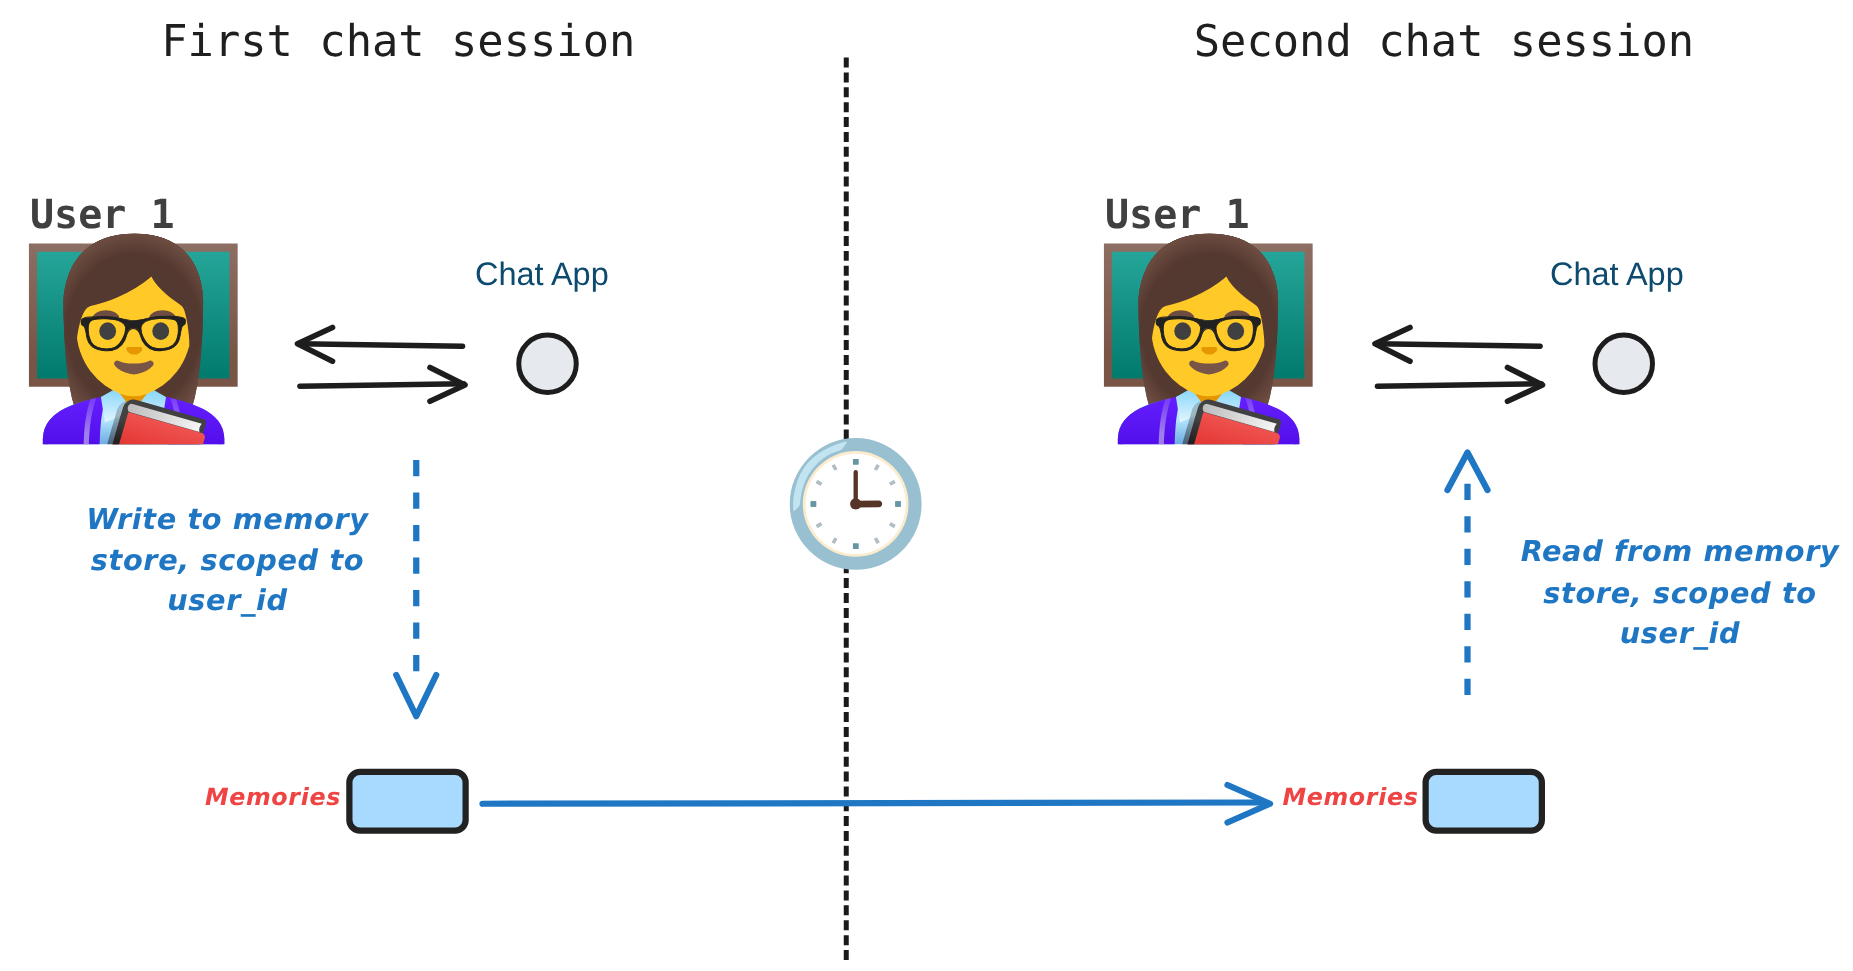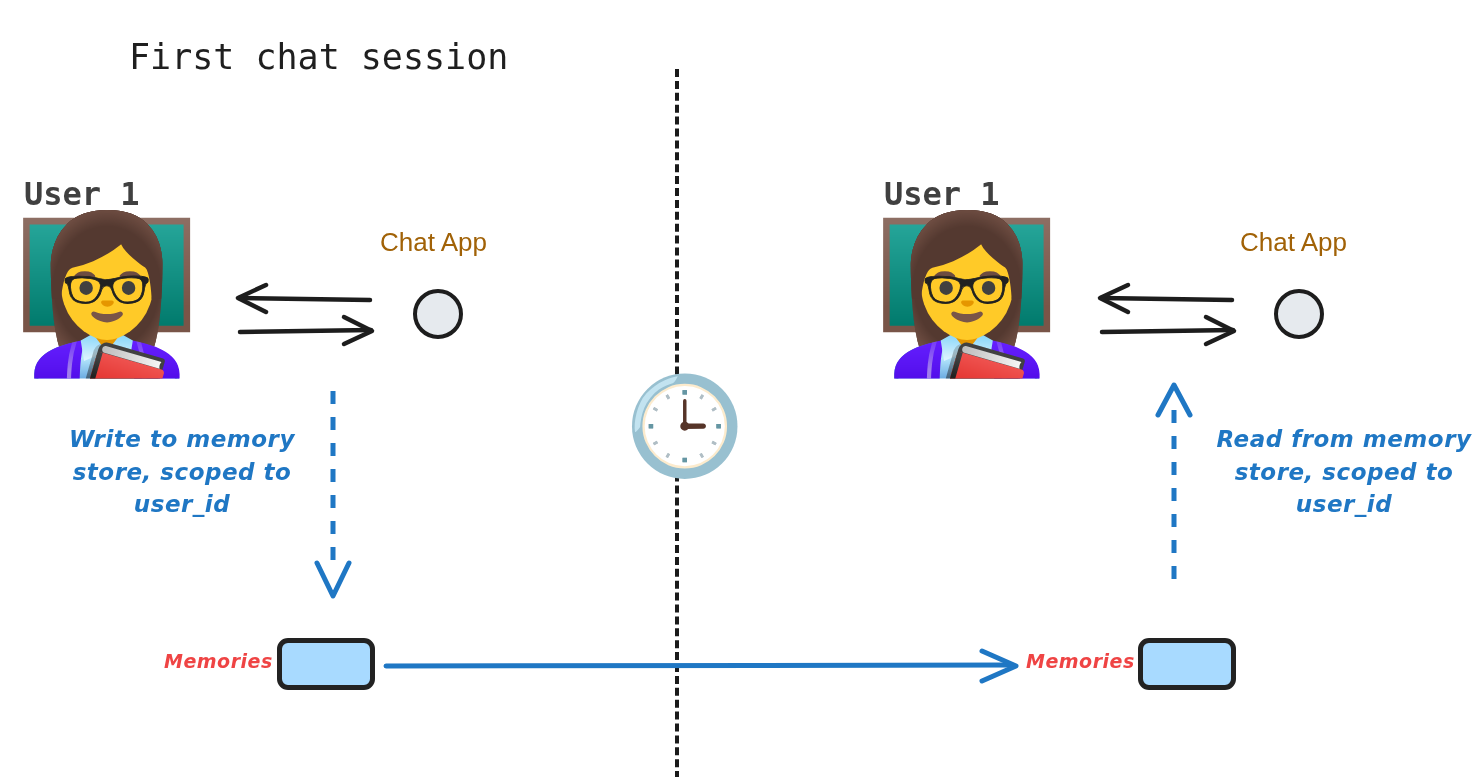"First chat session" .abs { margin-top: 23px -> none }
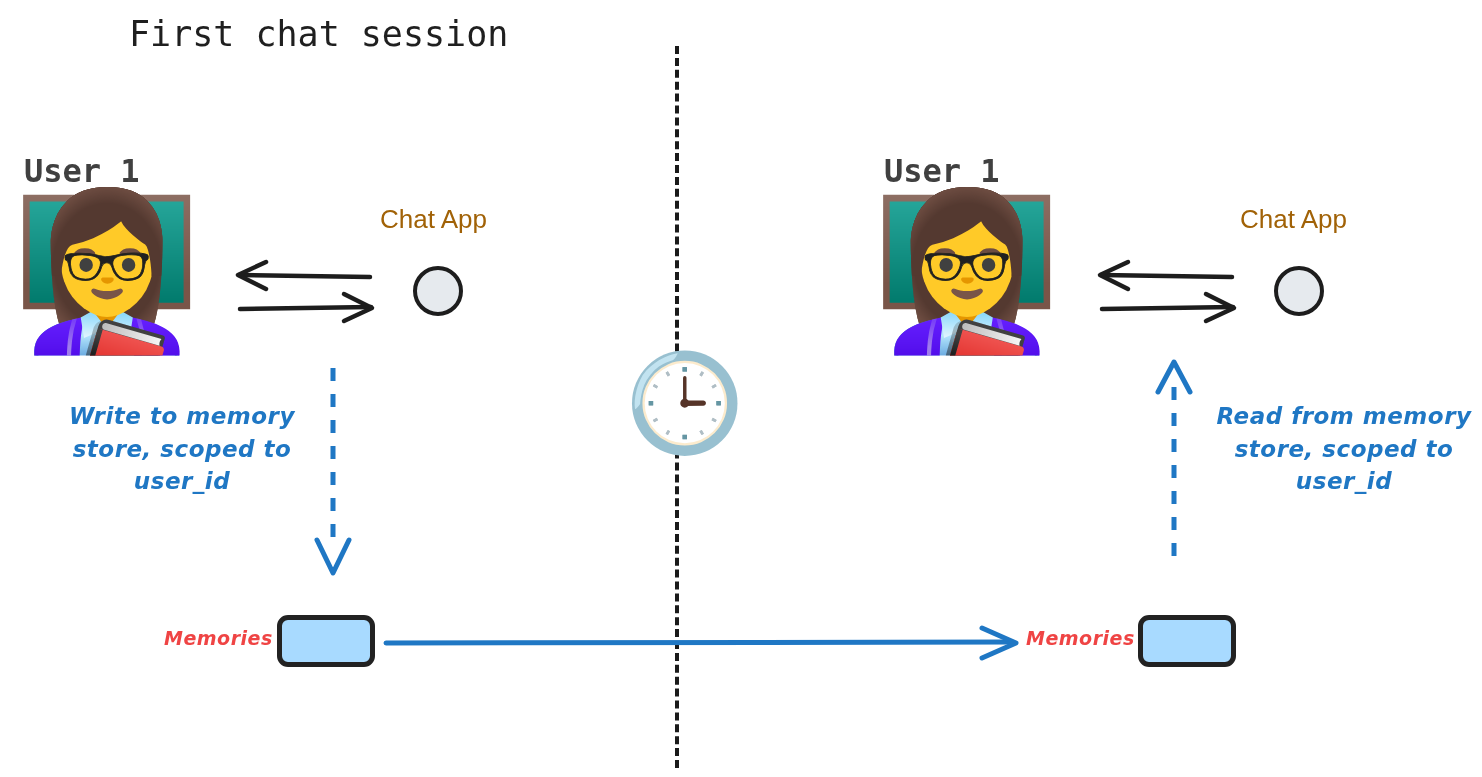"Second chat session" div.abs { html: none -> <div>Second chat session</div> }
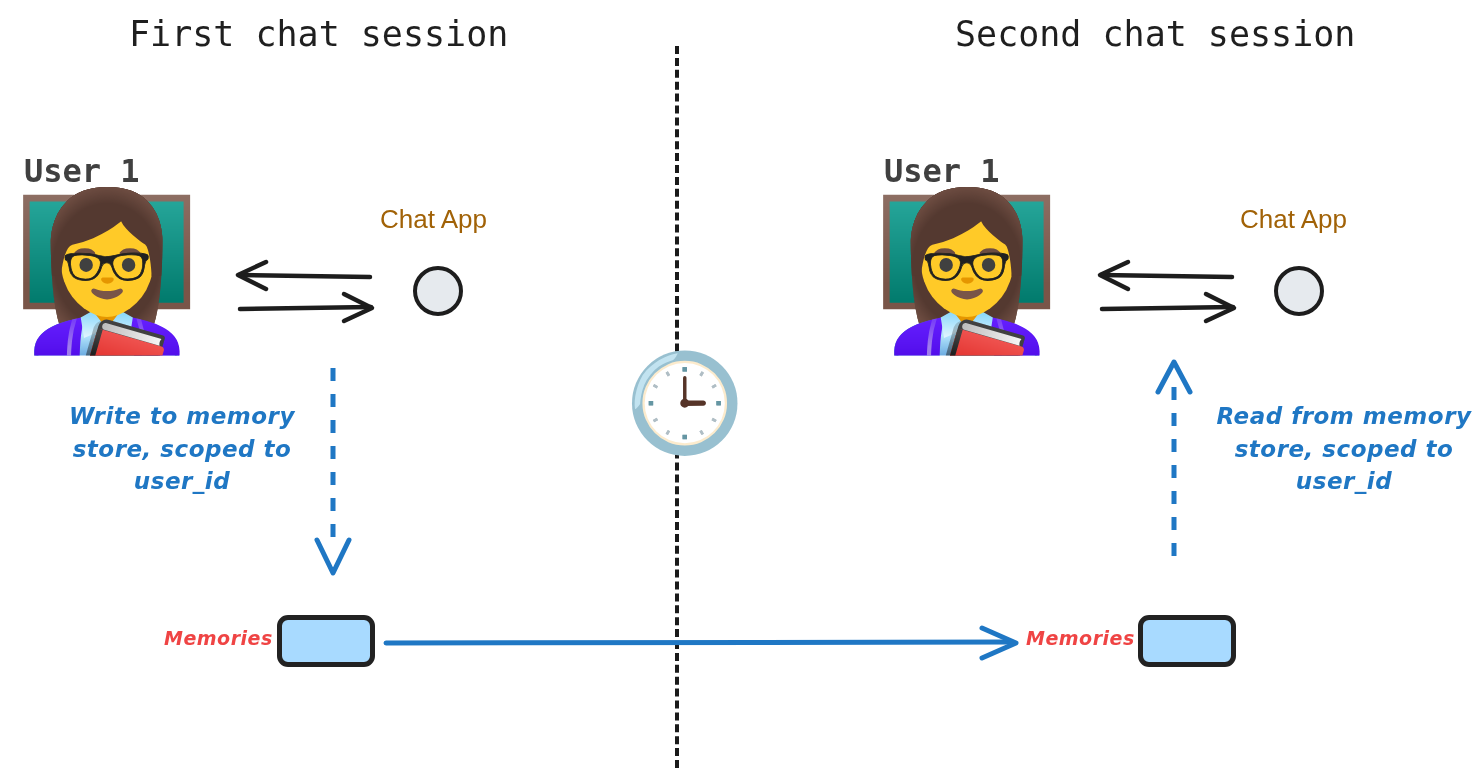"Chat App" .chat-app-label { color: #a16207 -> #0c4a6e }
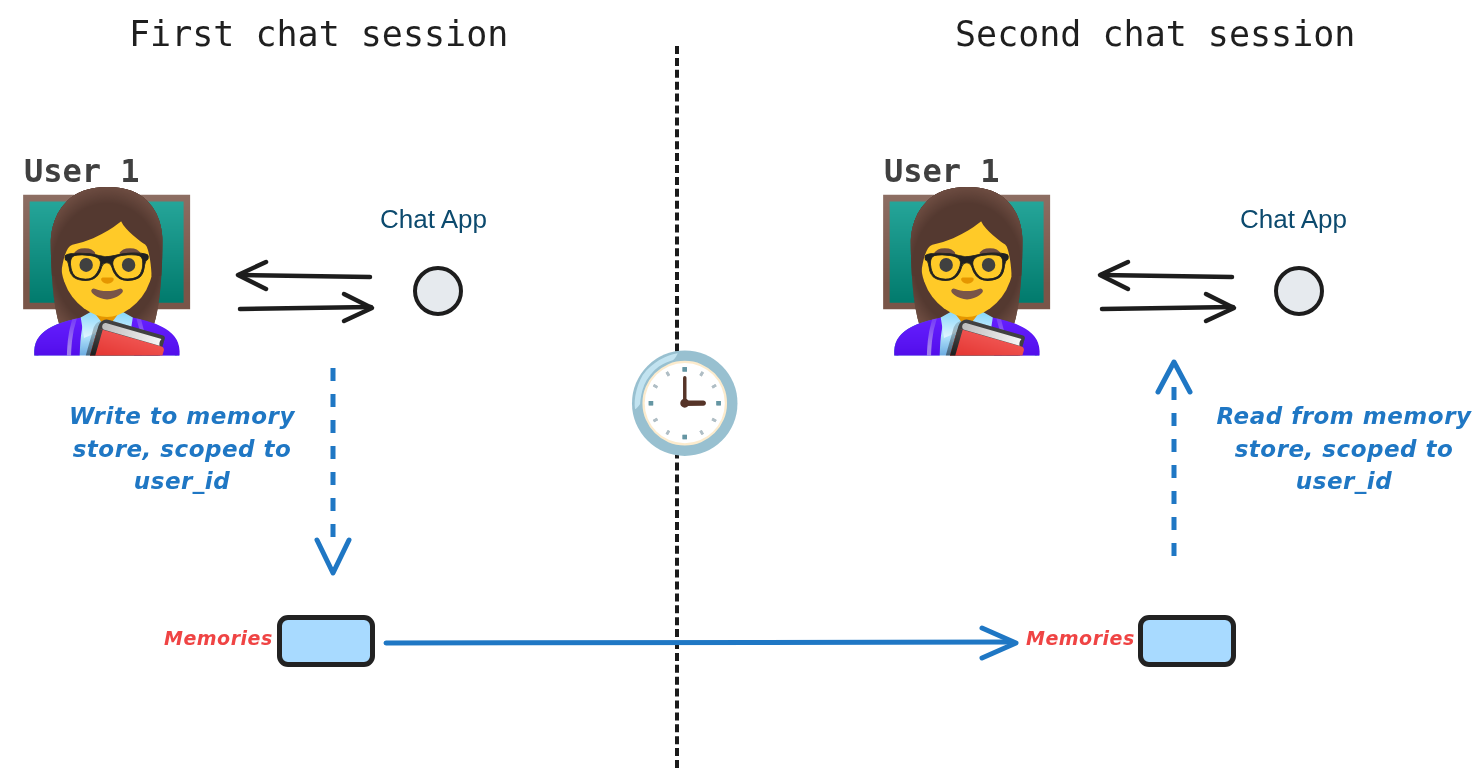"Read from memory" div.abs { top: 400px -> 426px }
